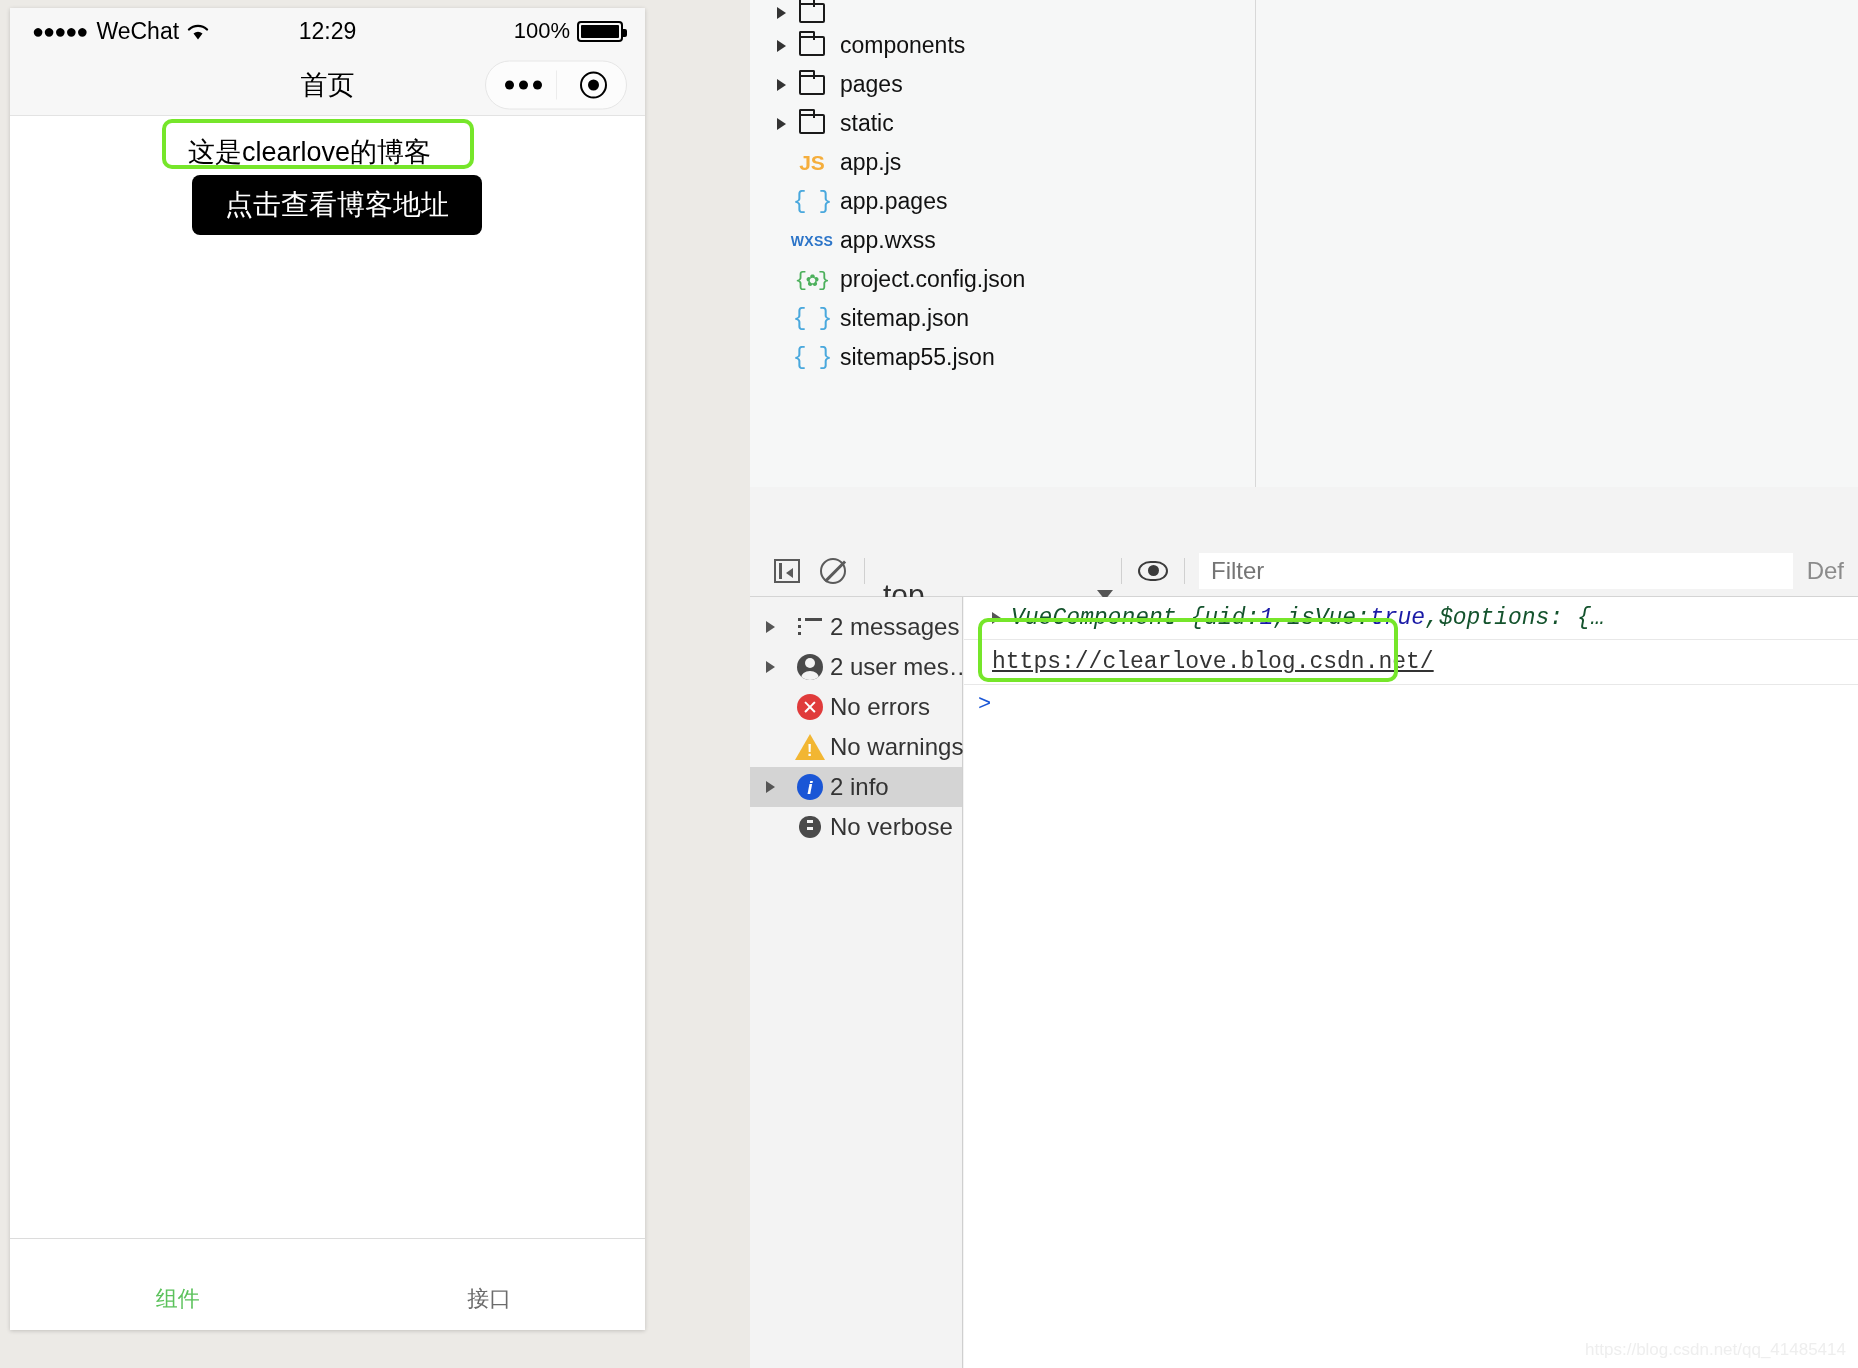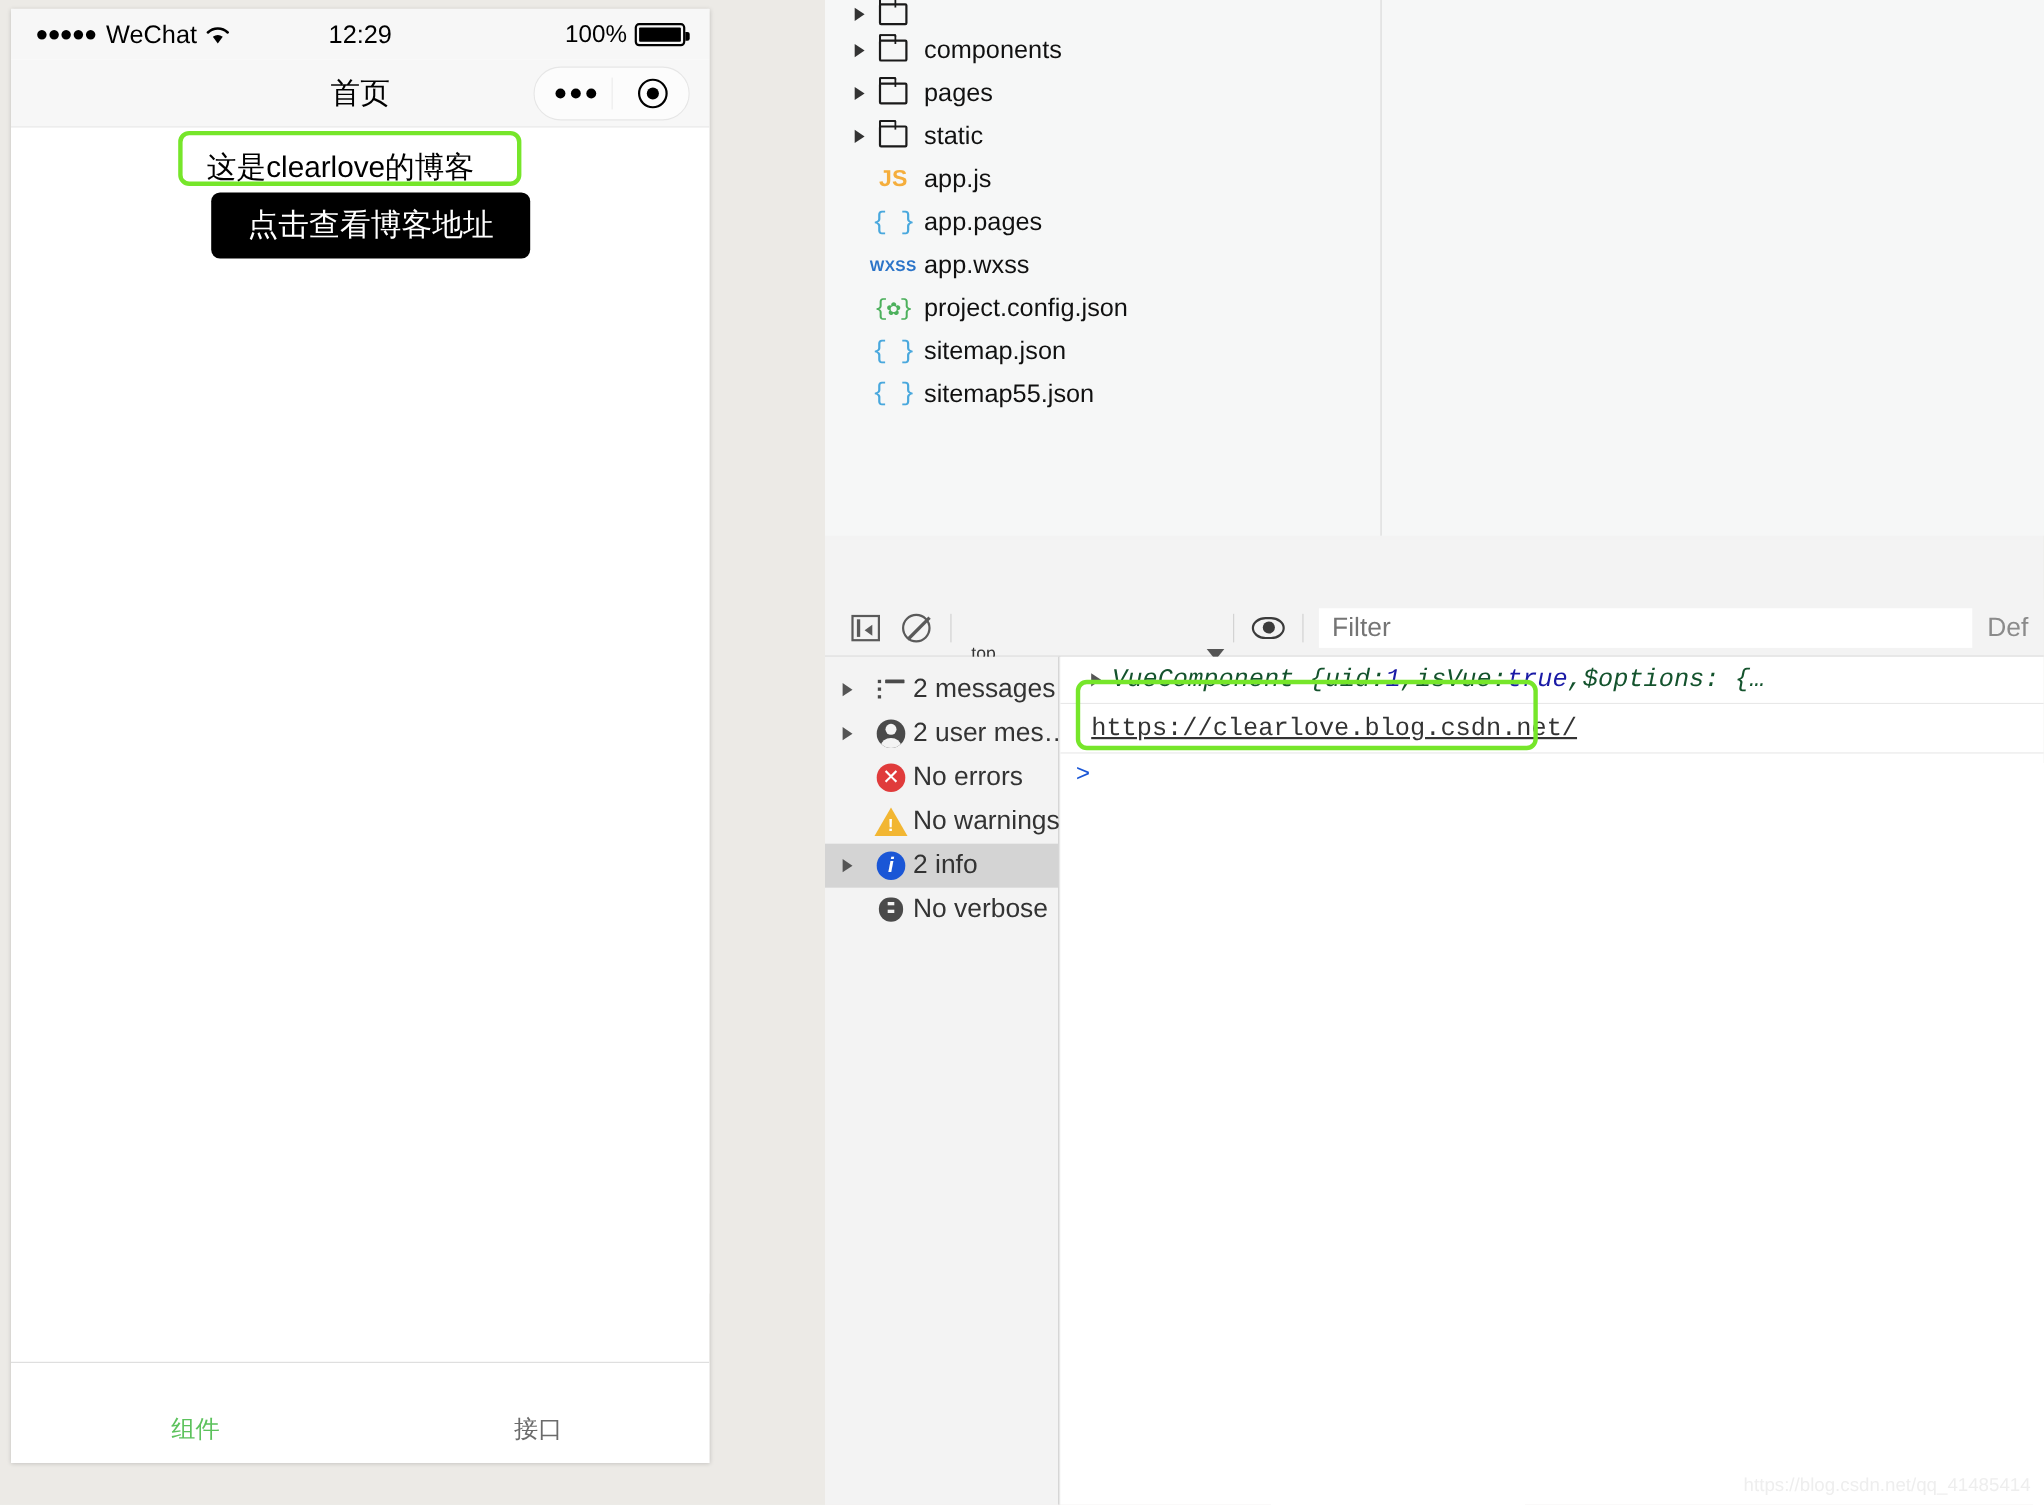"top" .ctx-select { font-size: 16px -> 30px }
